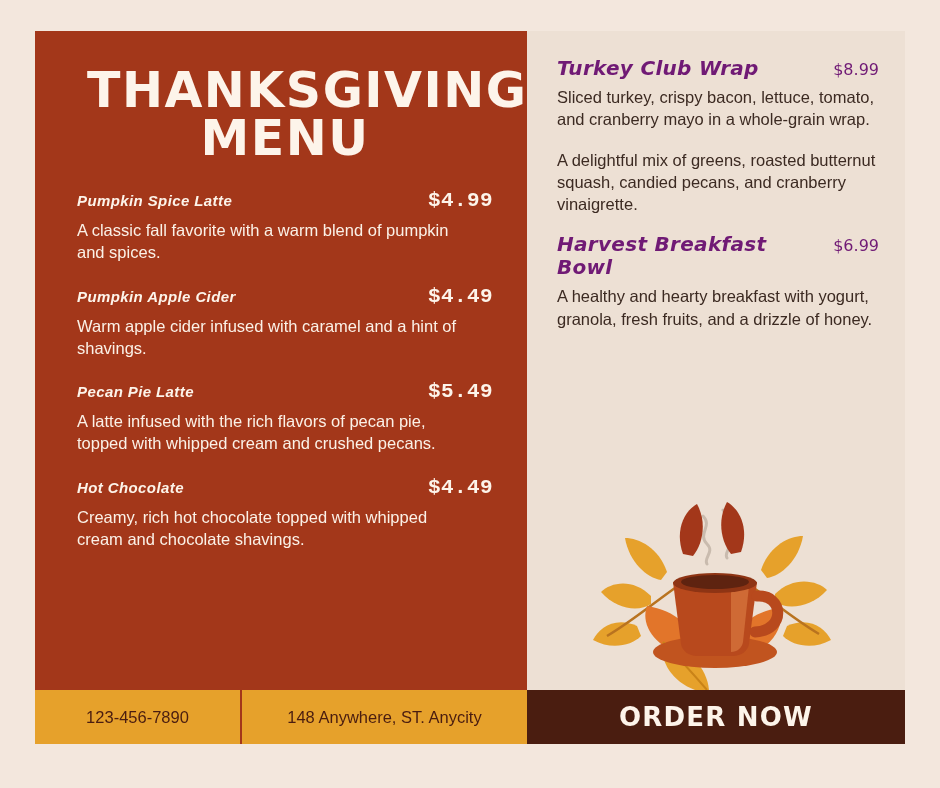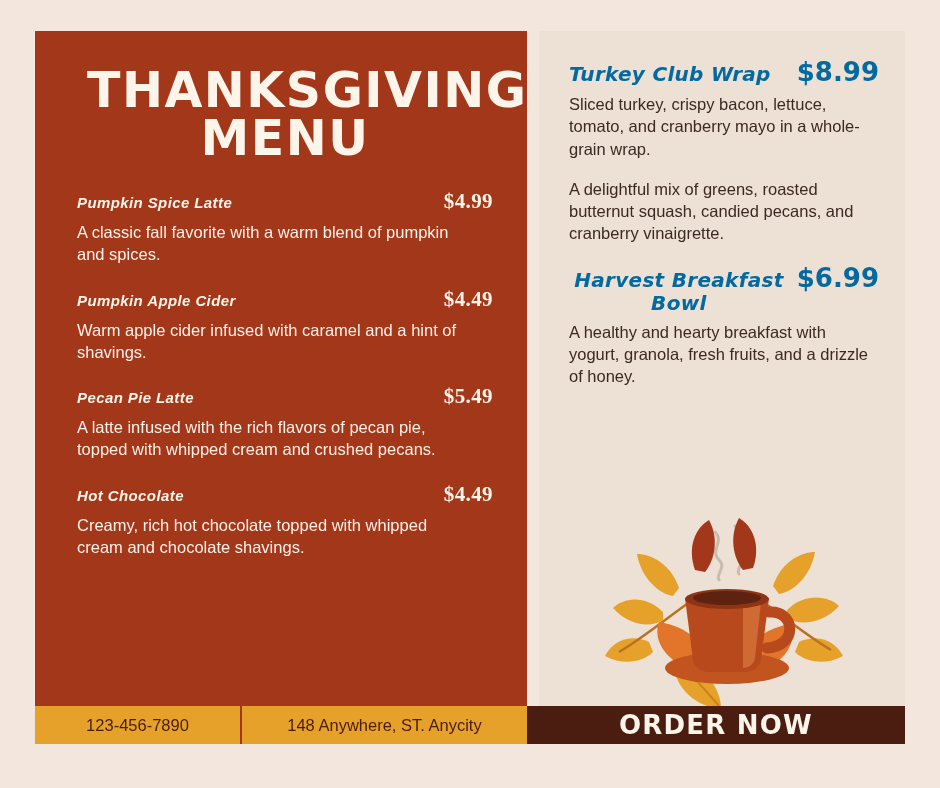"THANKSGIVING" .body-row { gap: 12px -> none }
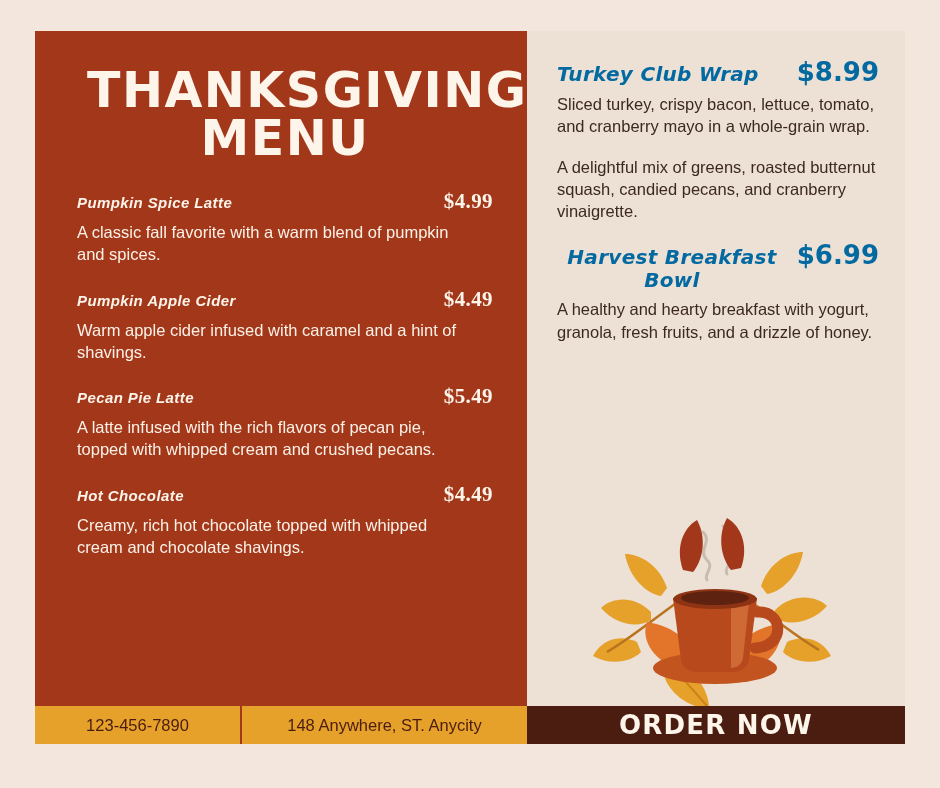"Turkey Club Wrap" .r-head { color: #0369a1 -> #701a75; text-align: center -> none }
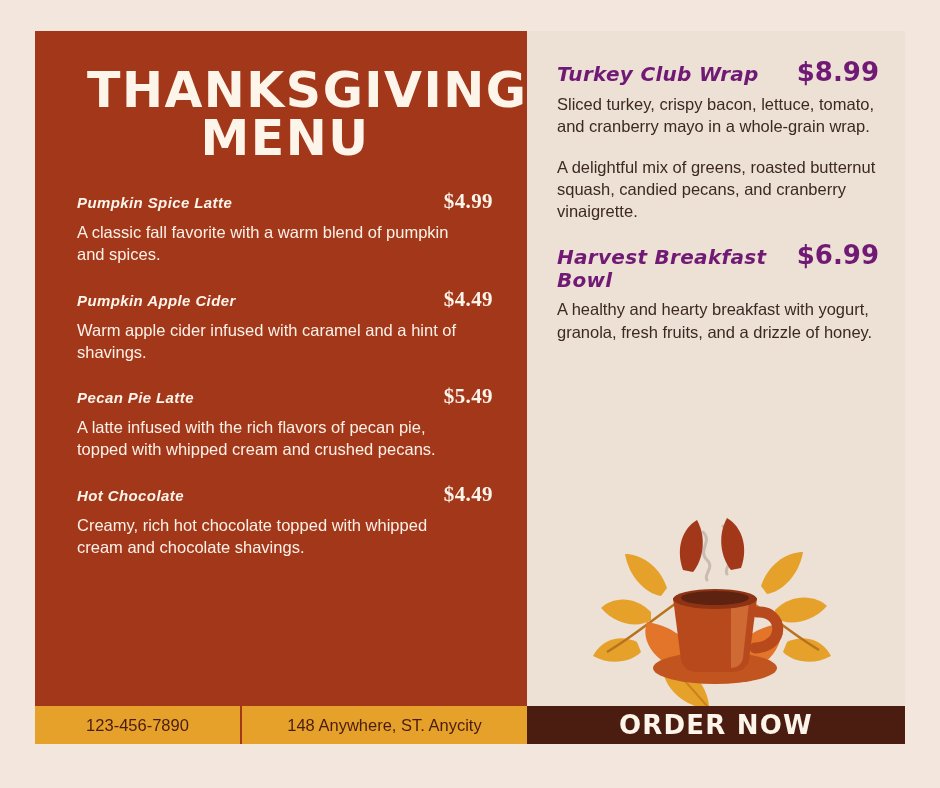"$8.99" .r-price { font-size: 26px -> 16px; font-weight: bold -> normal }
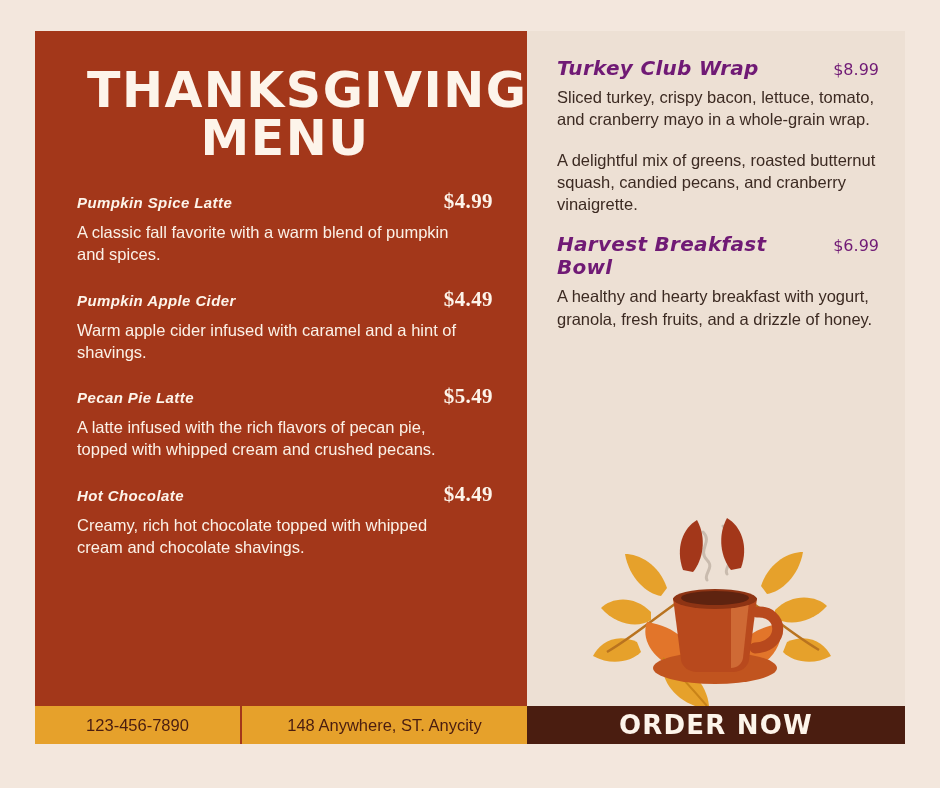"$4.99" .item-price { font-family: Liberation Serif, serif -> Liberation Mono, monospace }
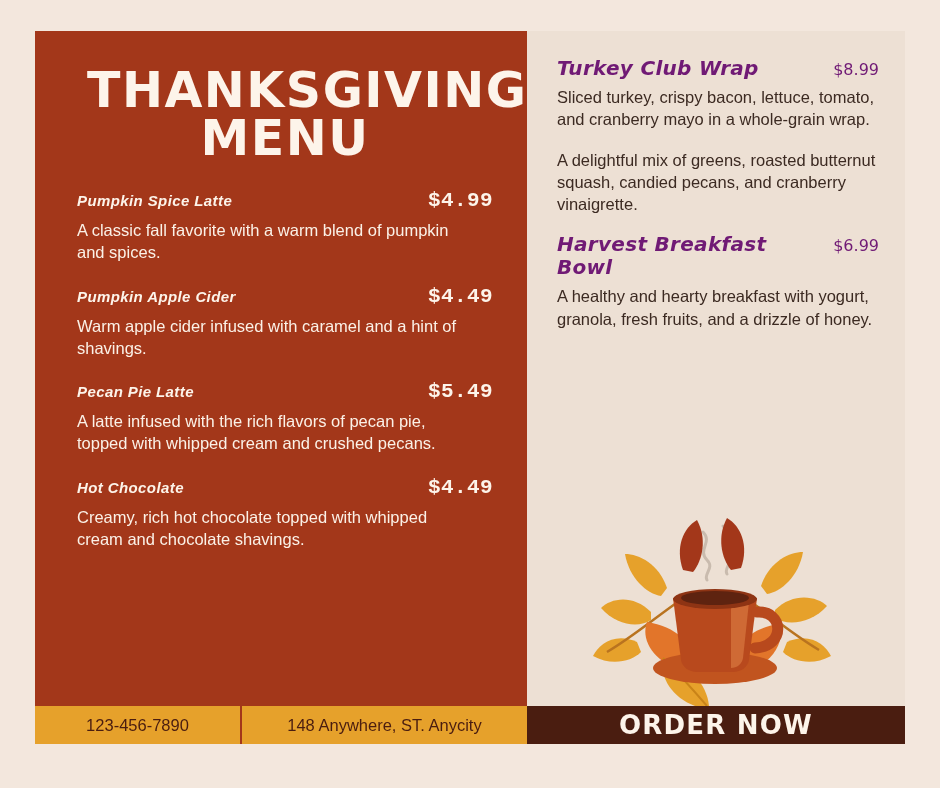"123-456-7890" .footer { height: 38px -> 54px }
